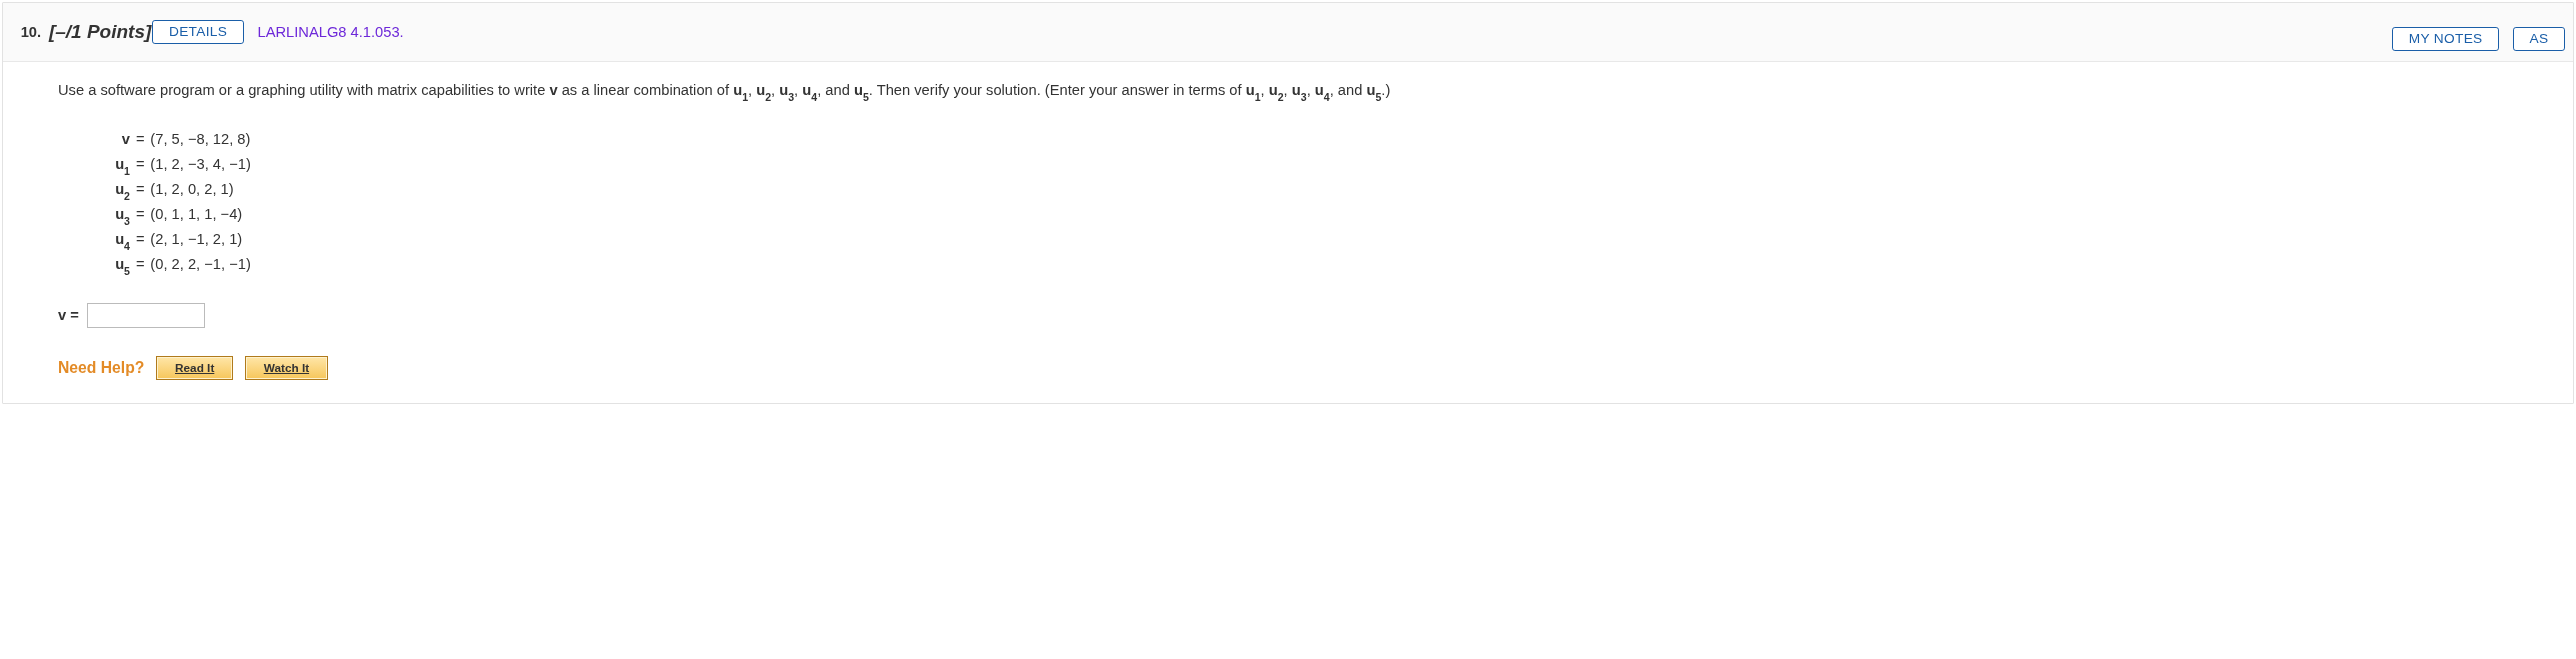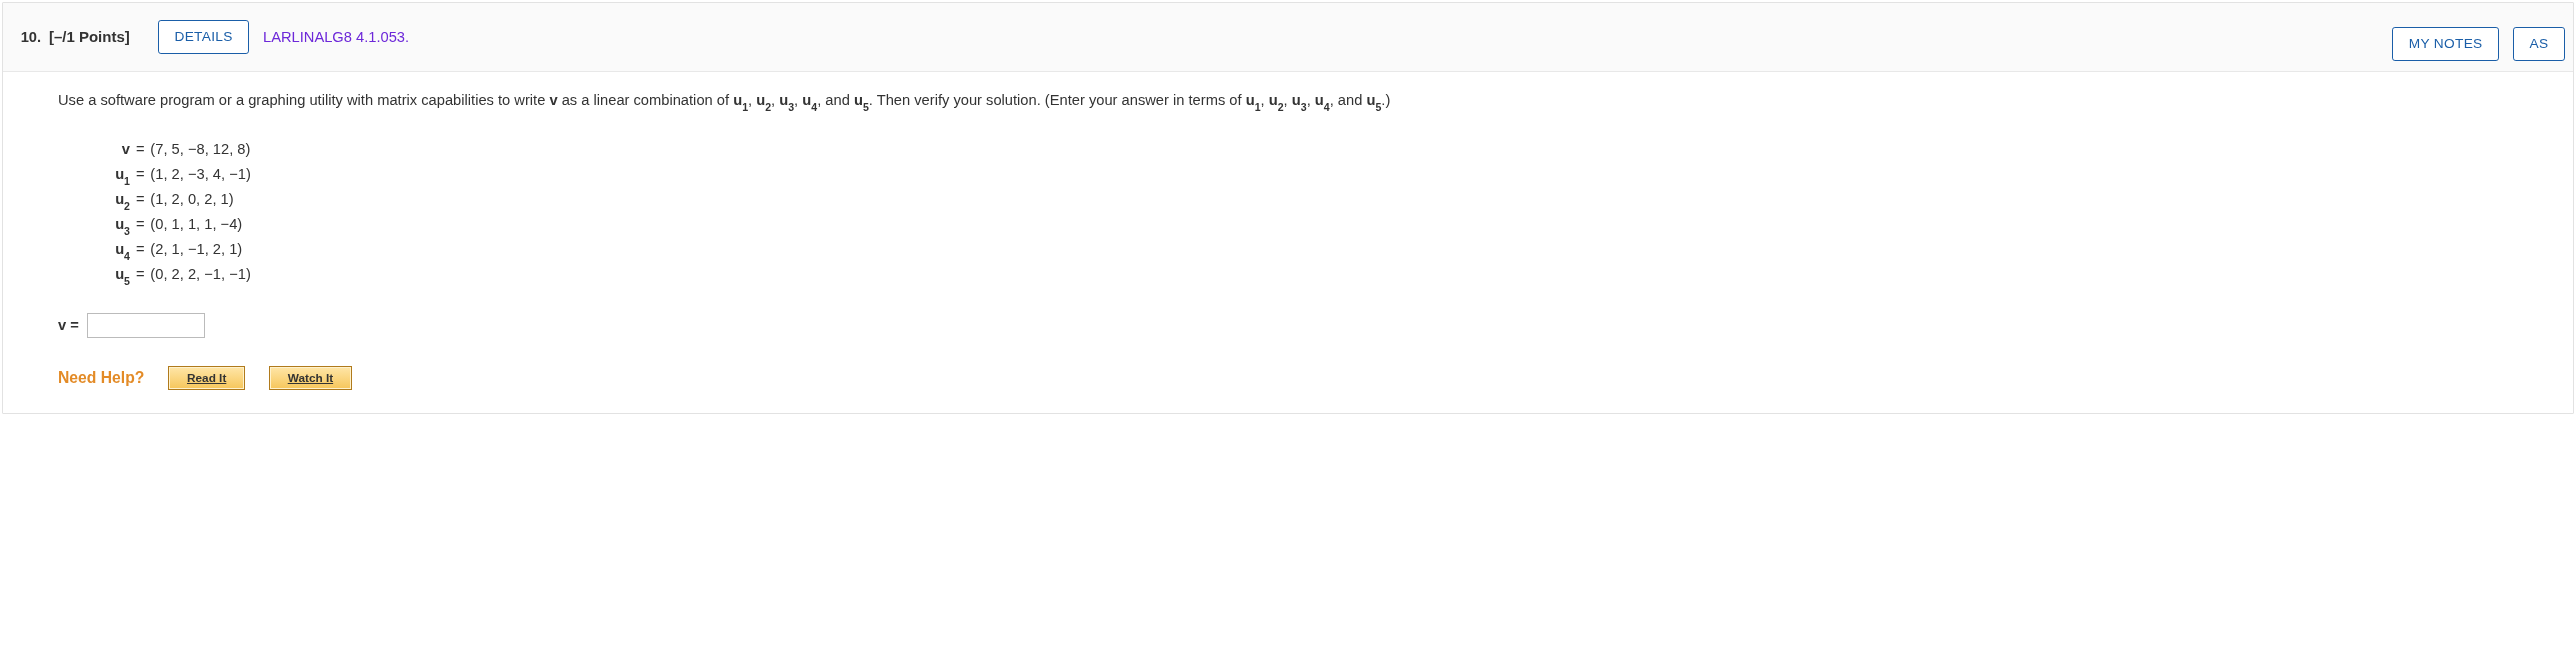"[–/1 Points]" .qpoints { font-size: 15px -> 19px; font-style: none -> italic; margin-right: 28px -> 1px }
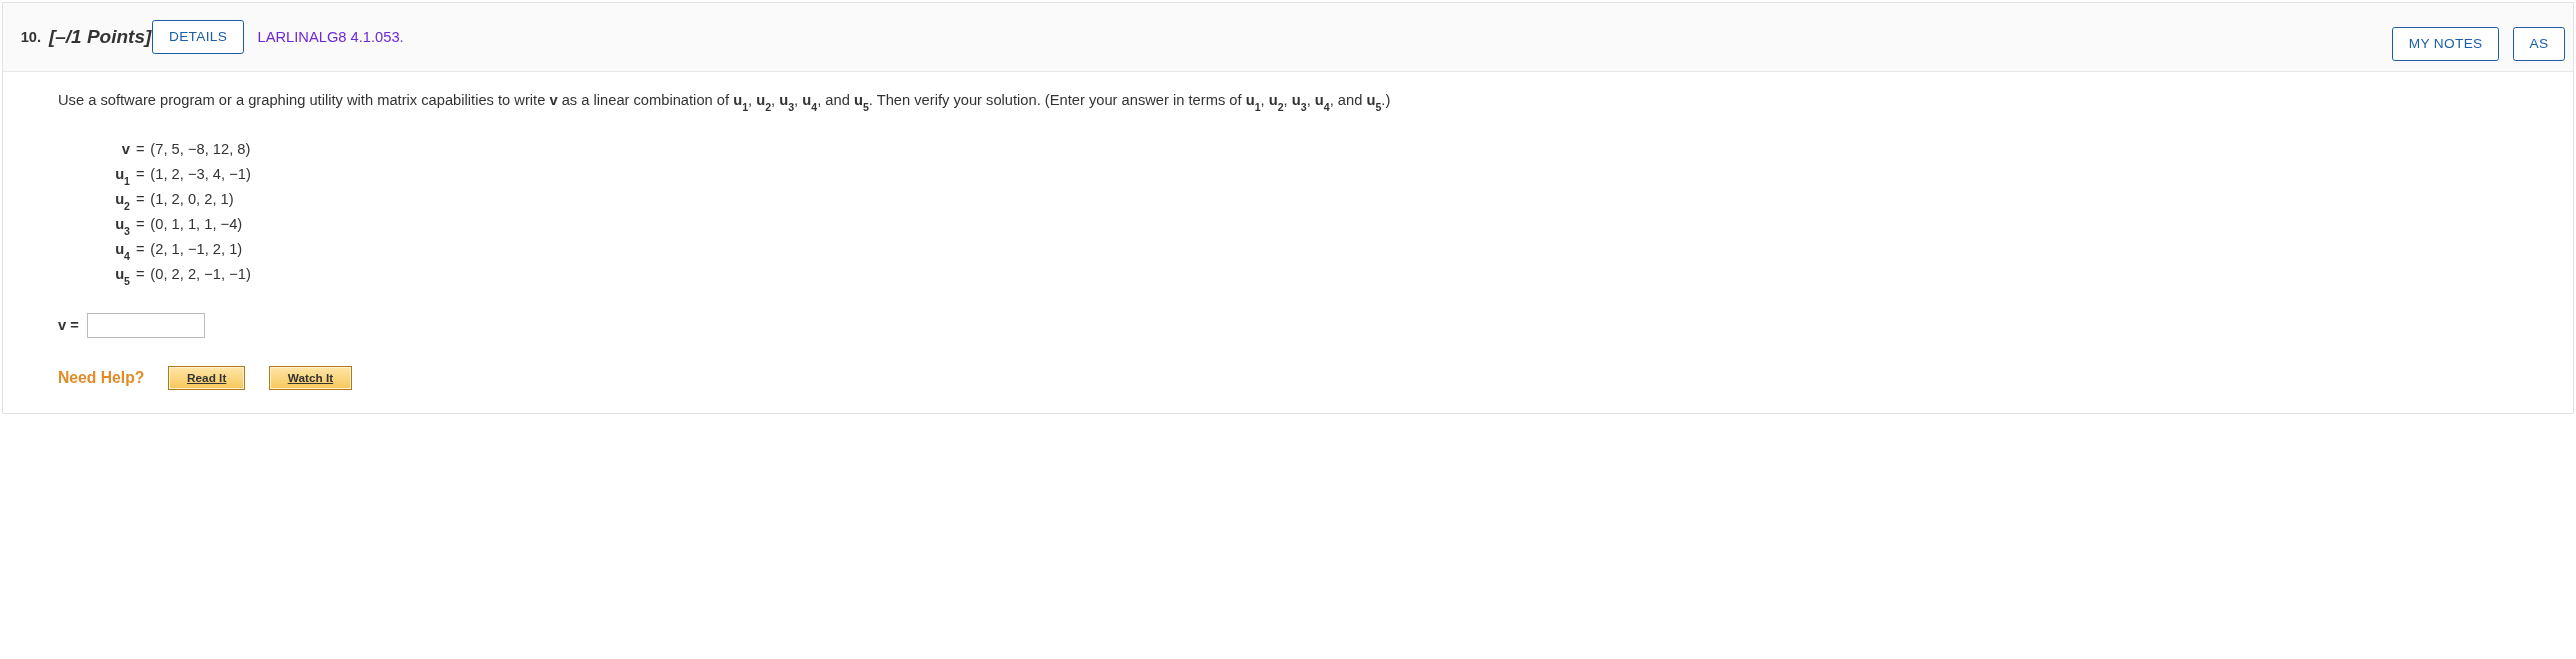"DETAILS" .btn { height: 34px -> 24px }
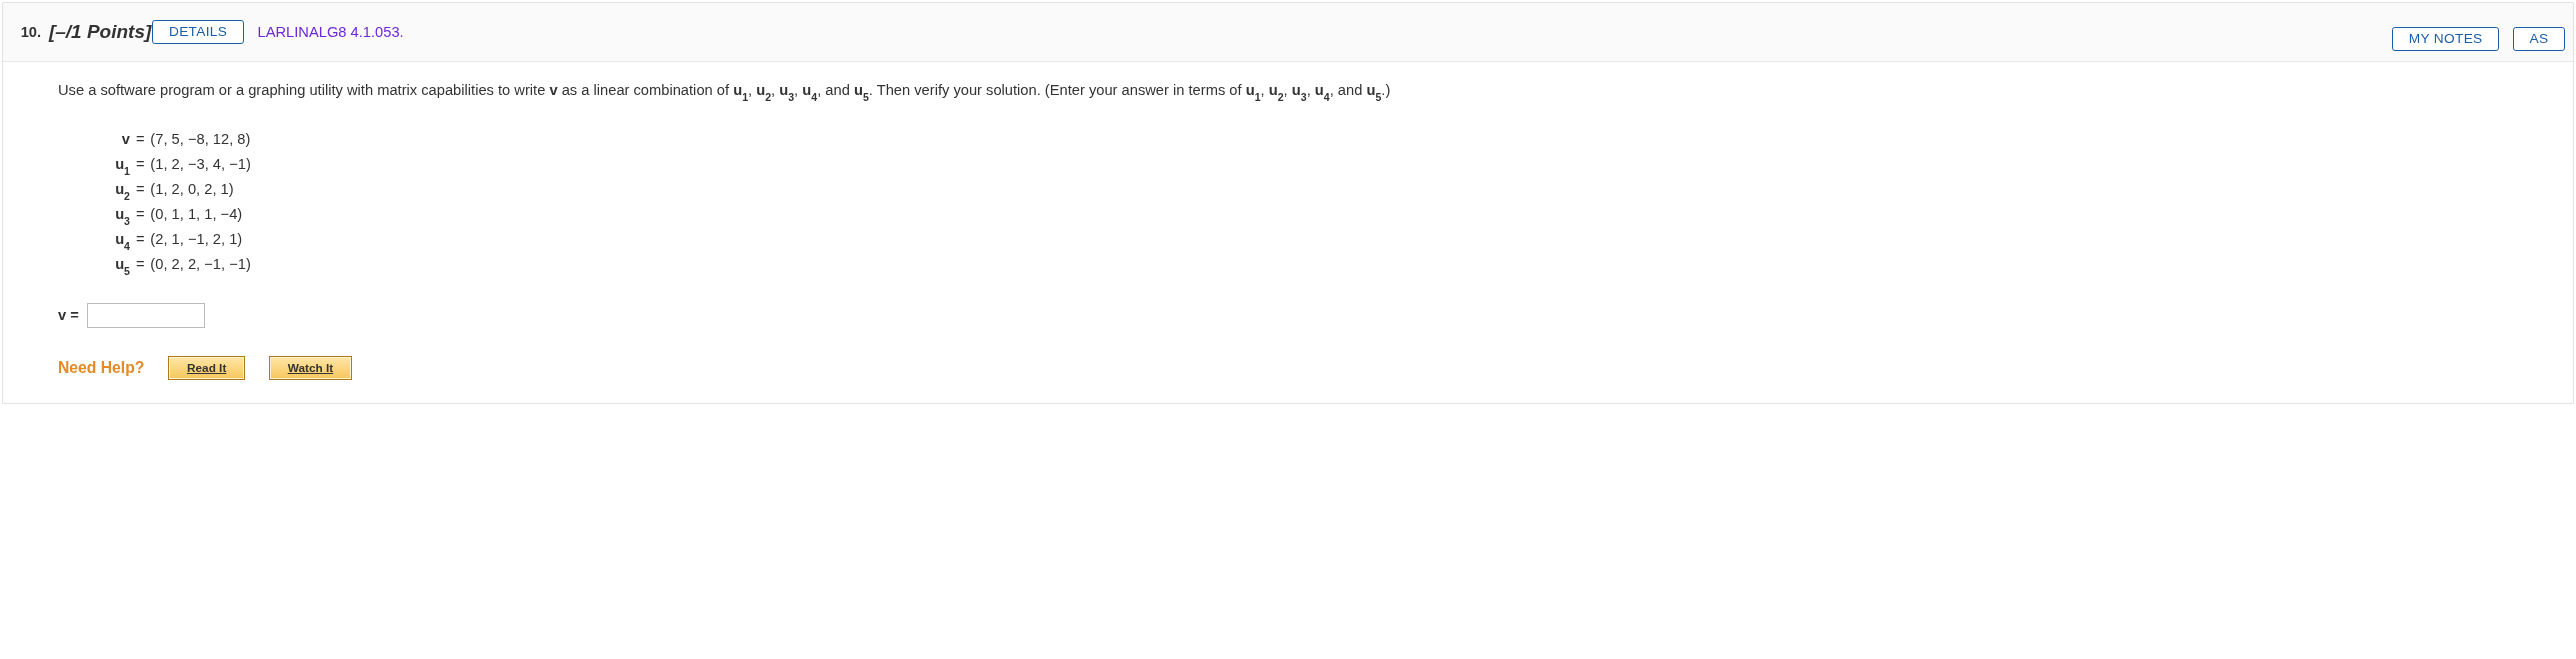"Need Help?" .need-help { gap: 24px -> 12px }
